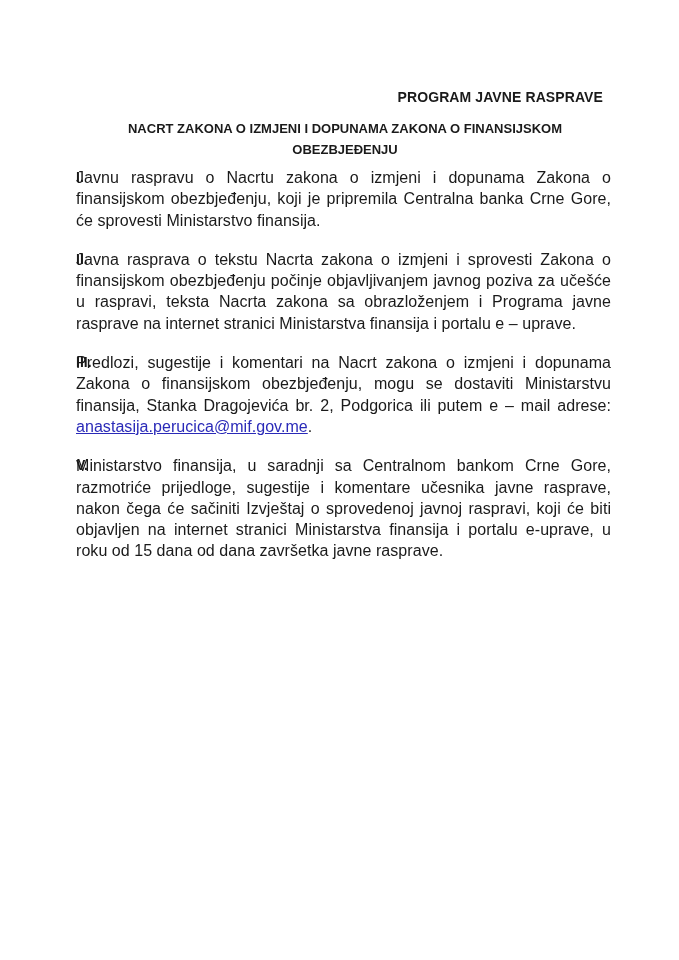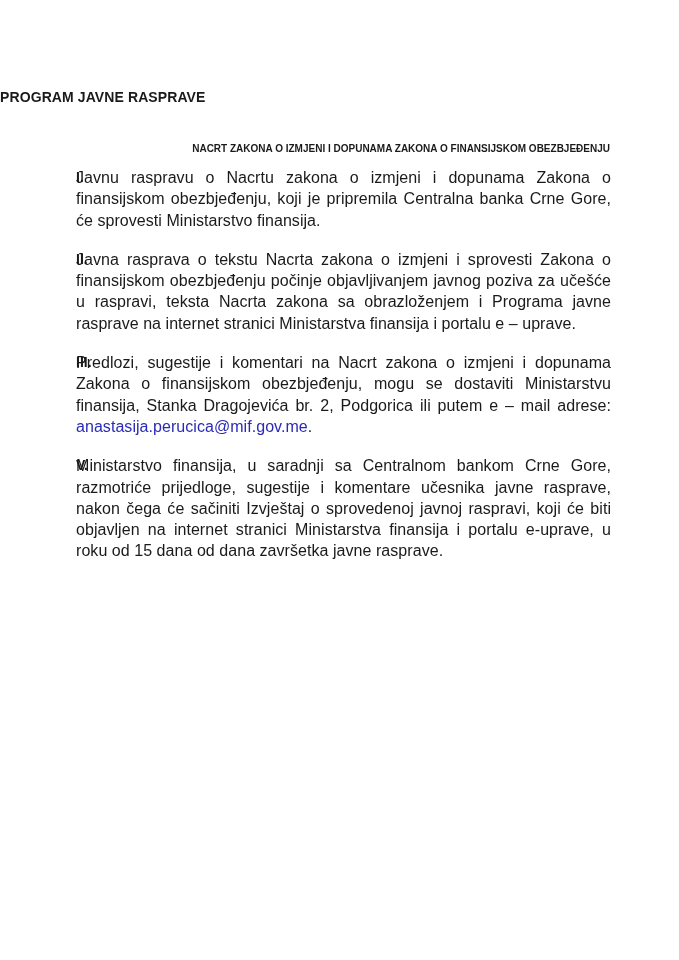"PROGRAM JAVNE RASPRAVE" .title { text-align: left -> right }
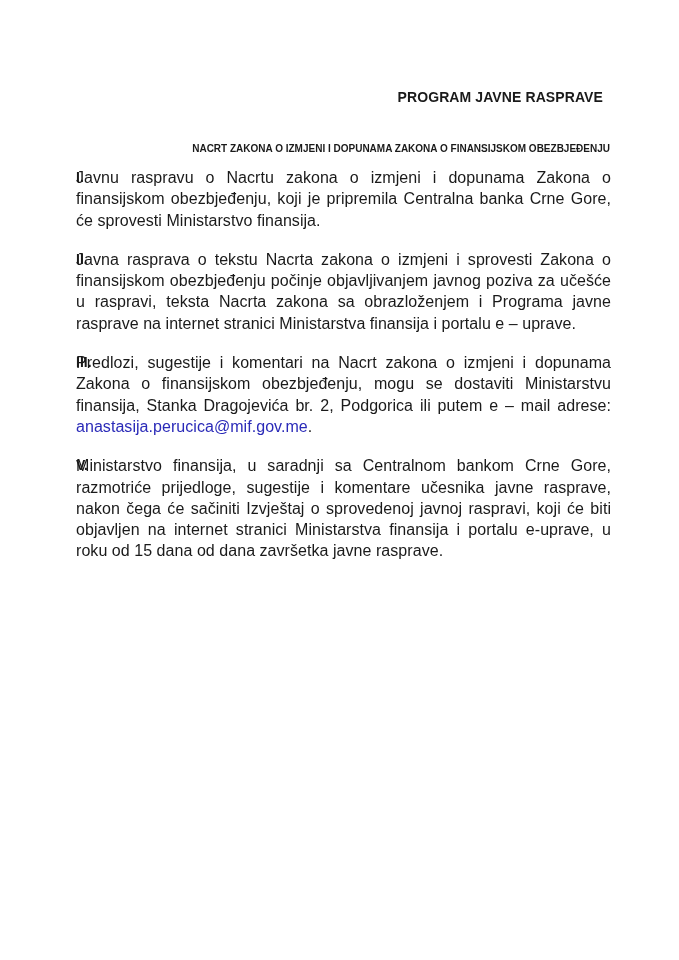"NACRT ZAKONA O IZMJENI I" .subtitle { font-size: 10px -> 13px; margin-top: 20px -> none; text-align: right -> center }
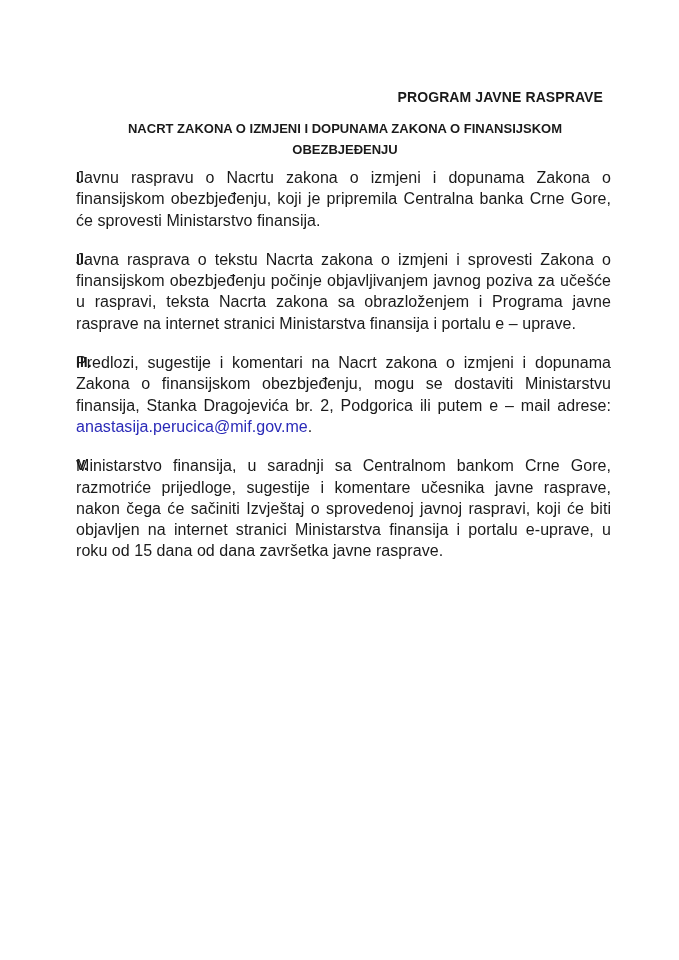"anastasija.perucica@mif.gov.me" .link { text-decoration: none -> underline }
